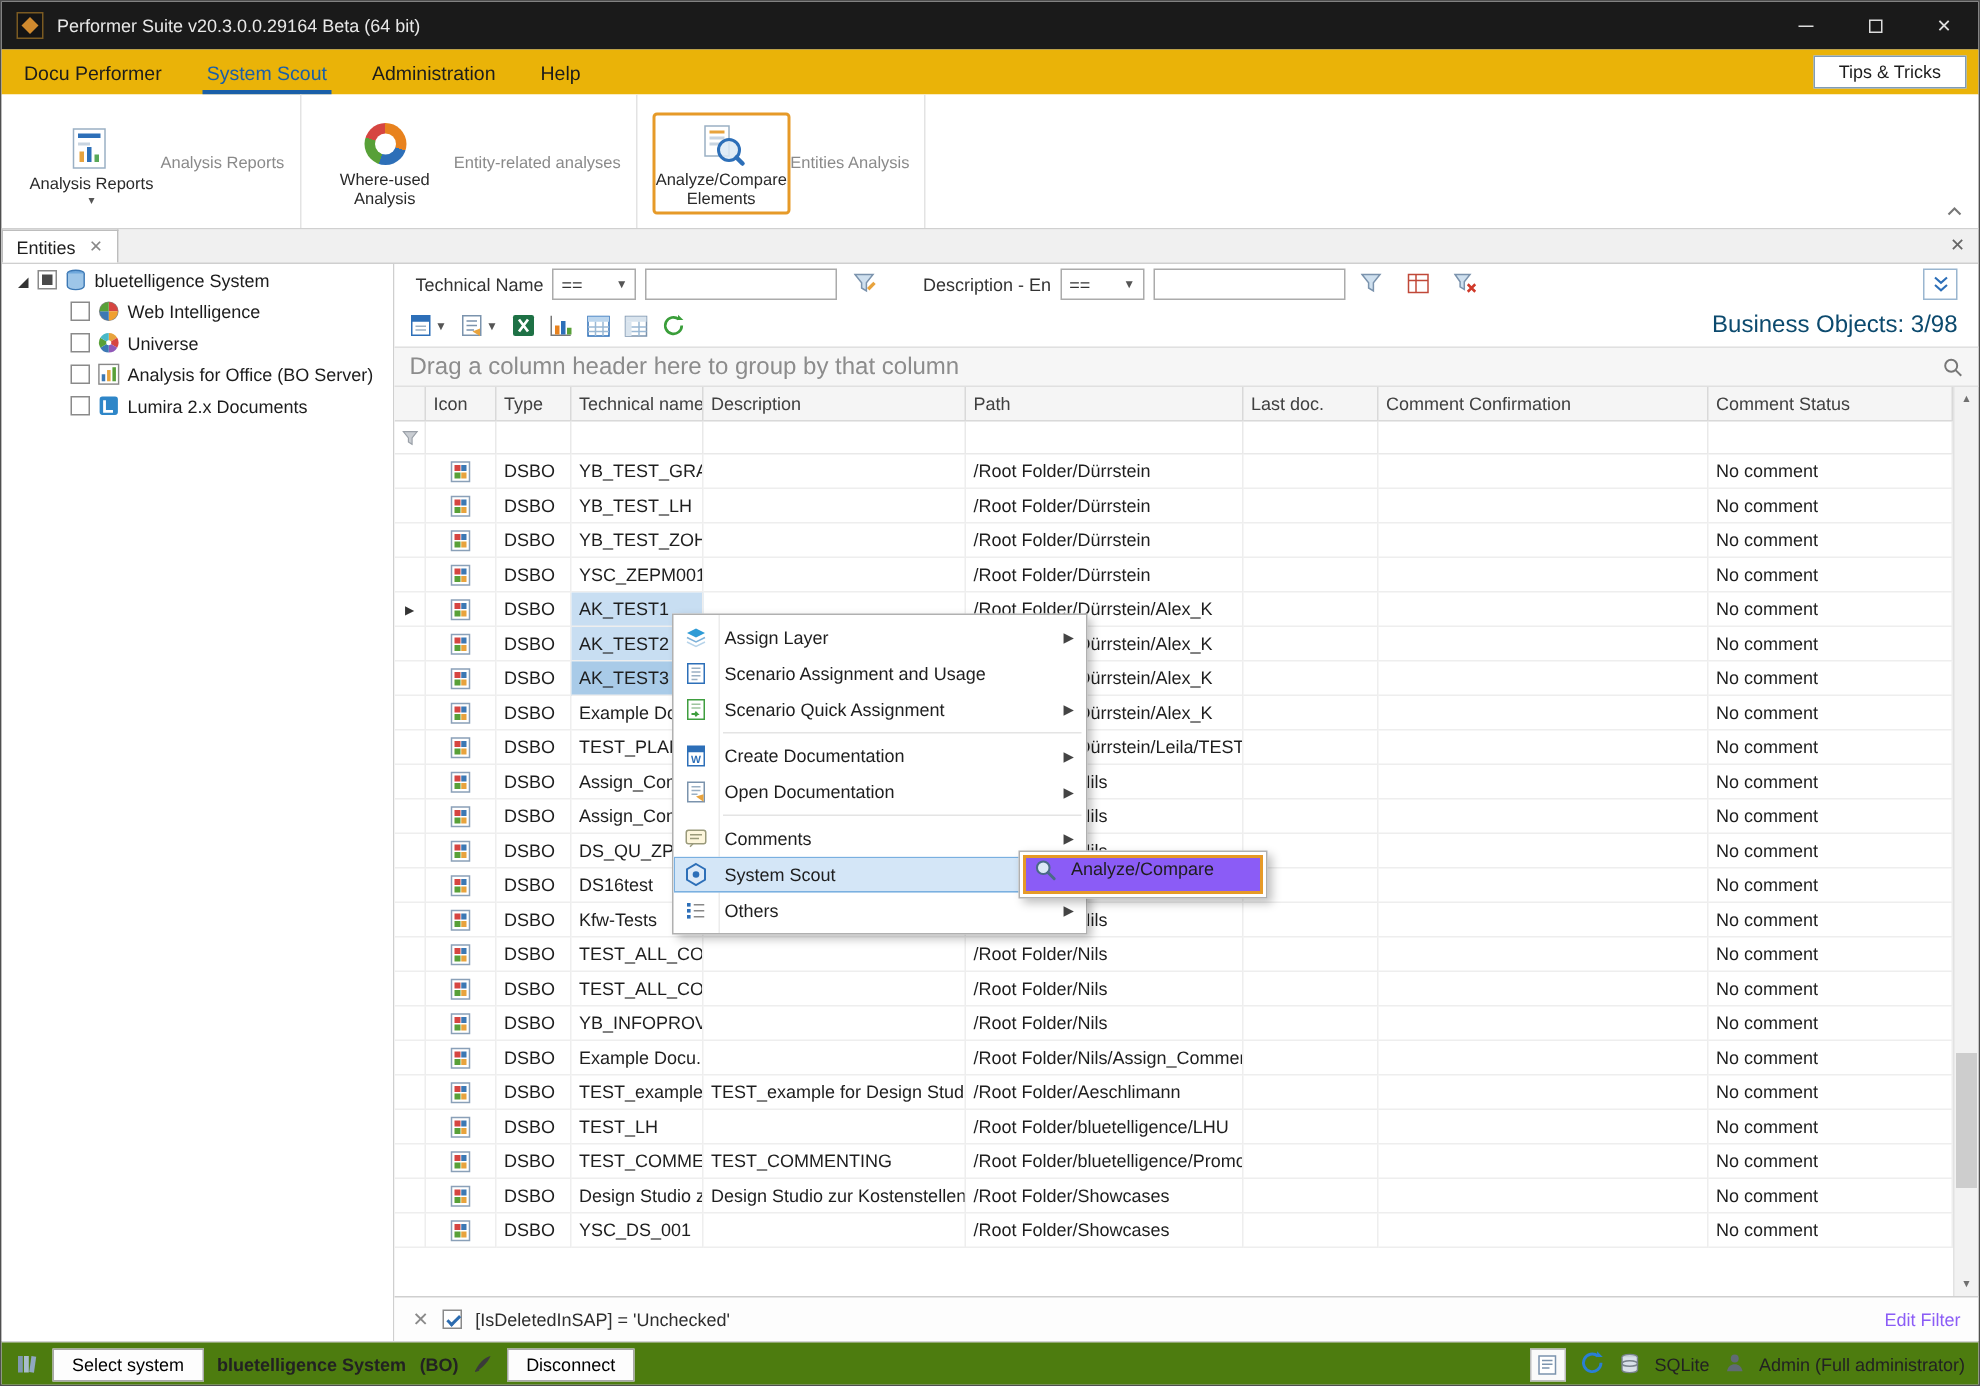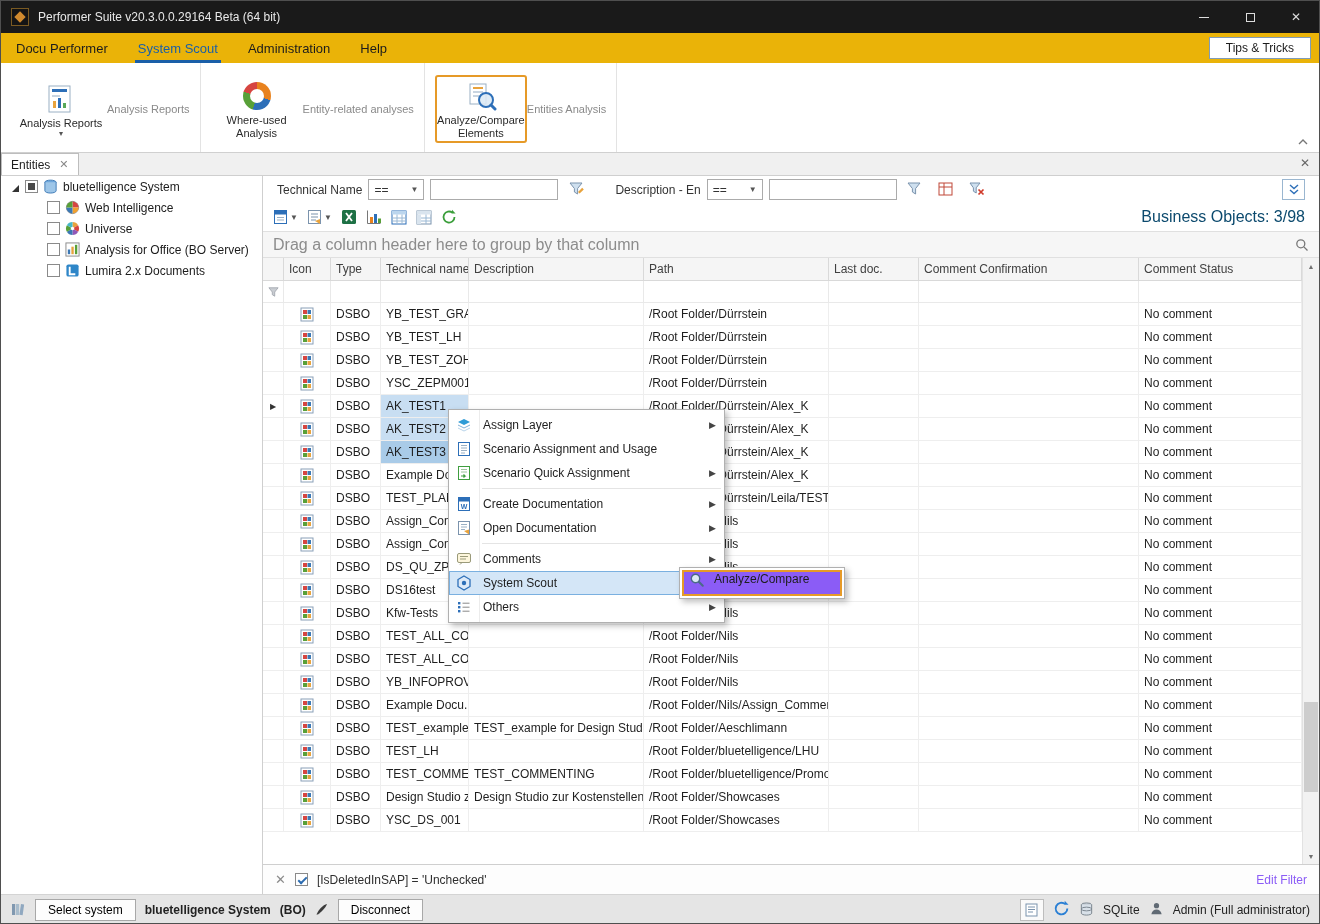"Select system" .statusbar { background: #e5e5e5 -> #4d7c0f }
